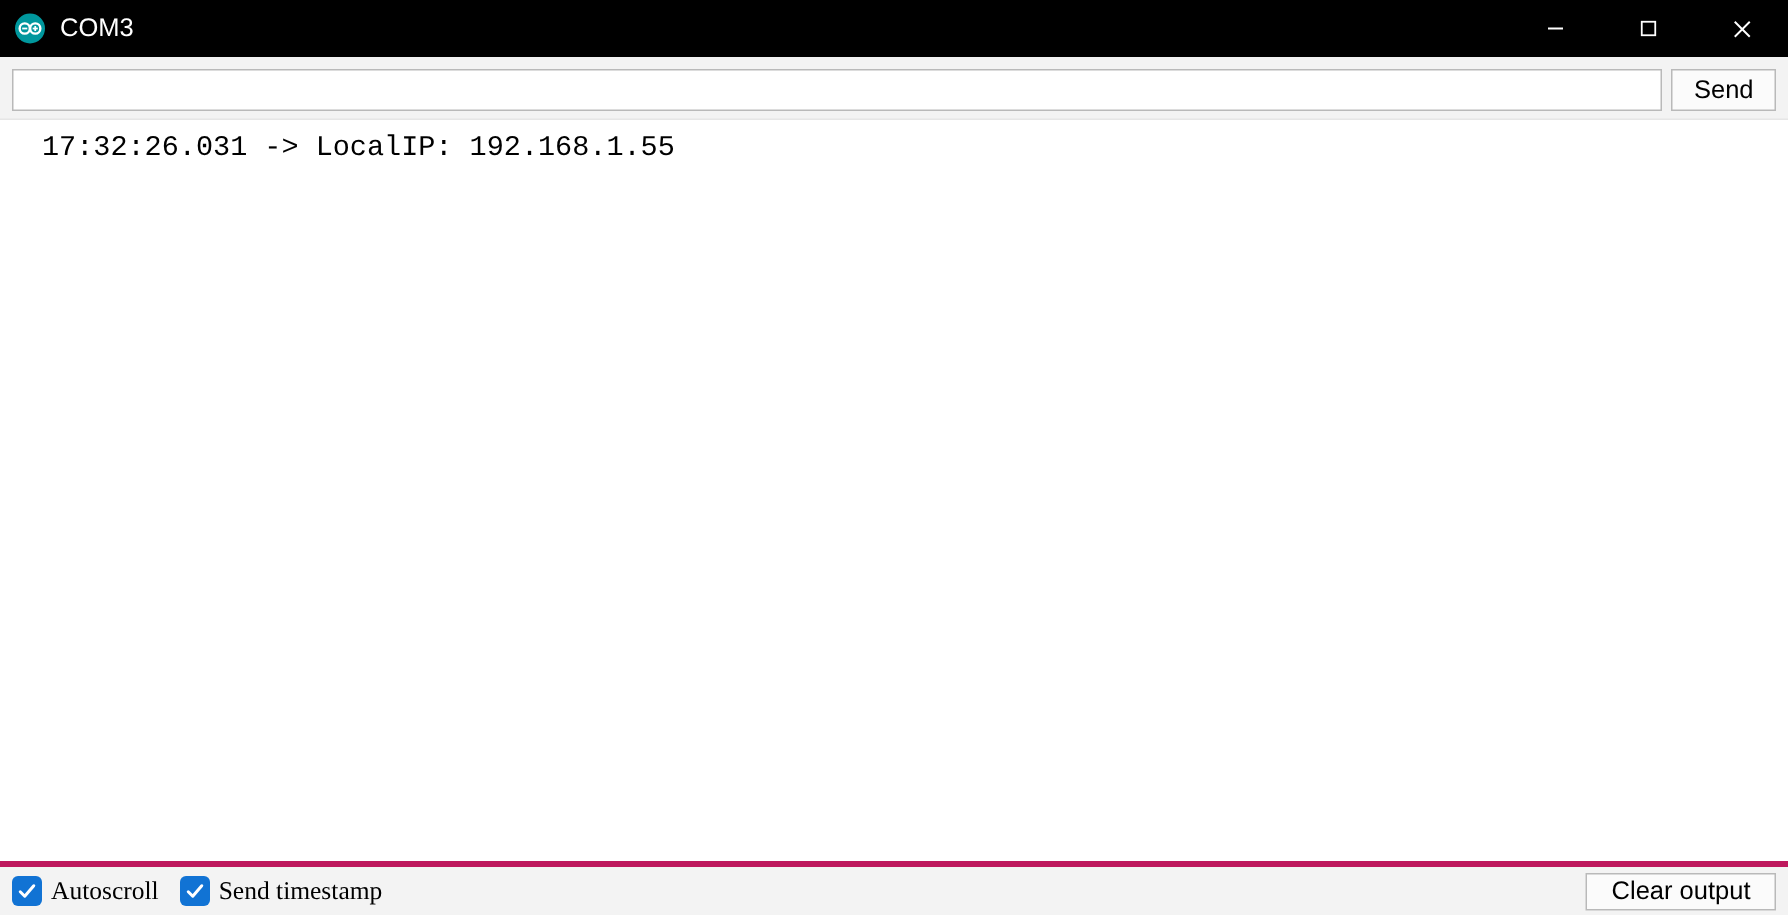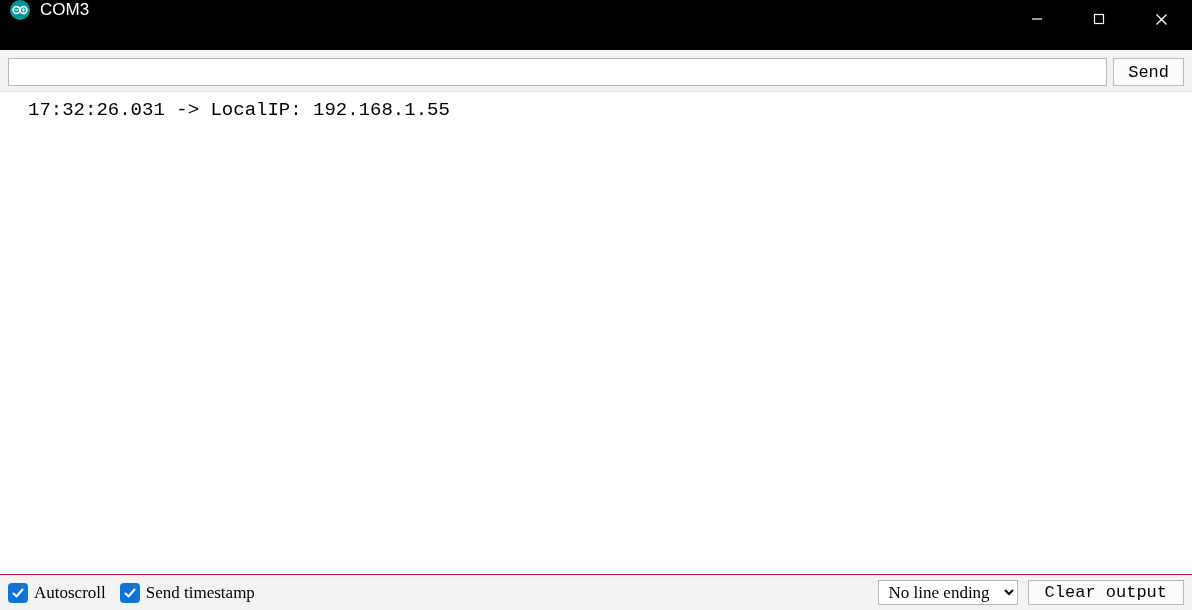"COM3" .titlebar { align-items: flex-start -> center; height: 50px -> 38px }
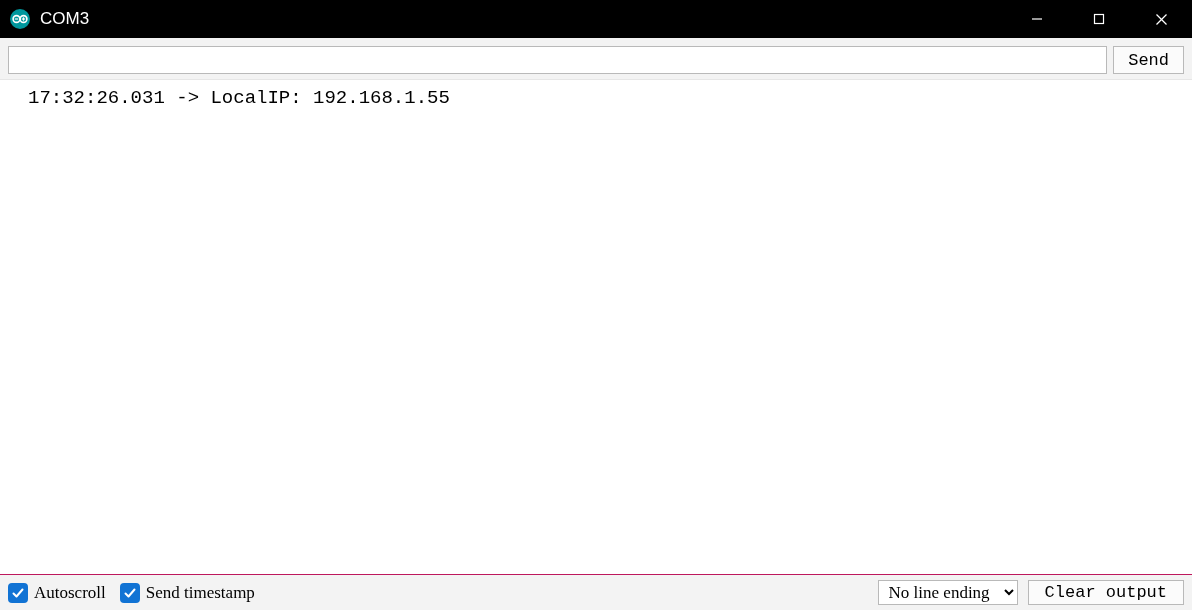"Send" .btn { font-family: Liberation Mono, monospace -> Liberation Sans, sans-serif }
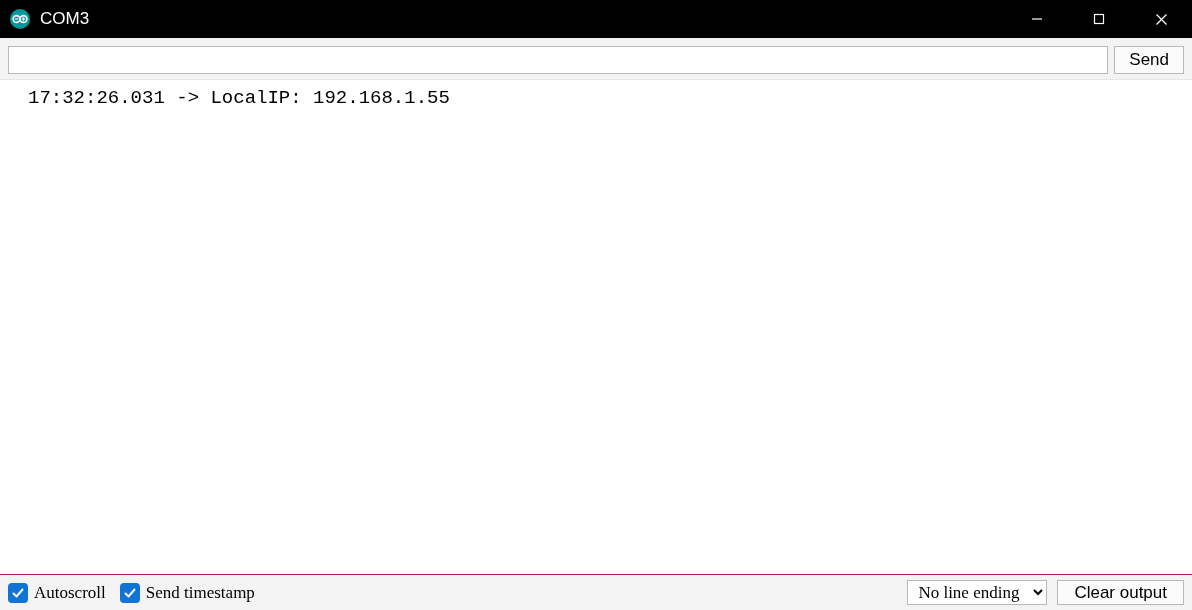"Autoscroll" .bottom-bar { border-top: 1px solid #be185d -> 4px solid #be185d }
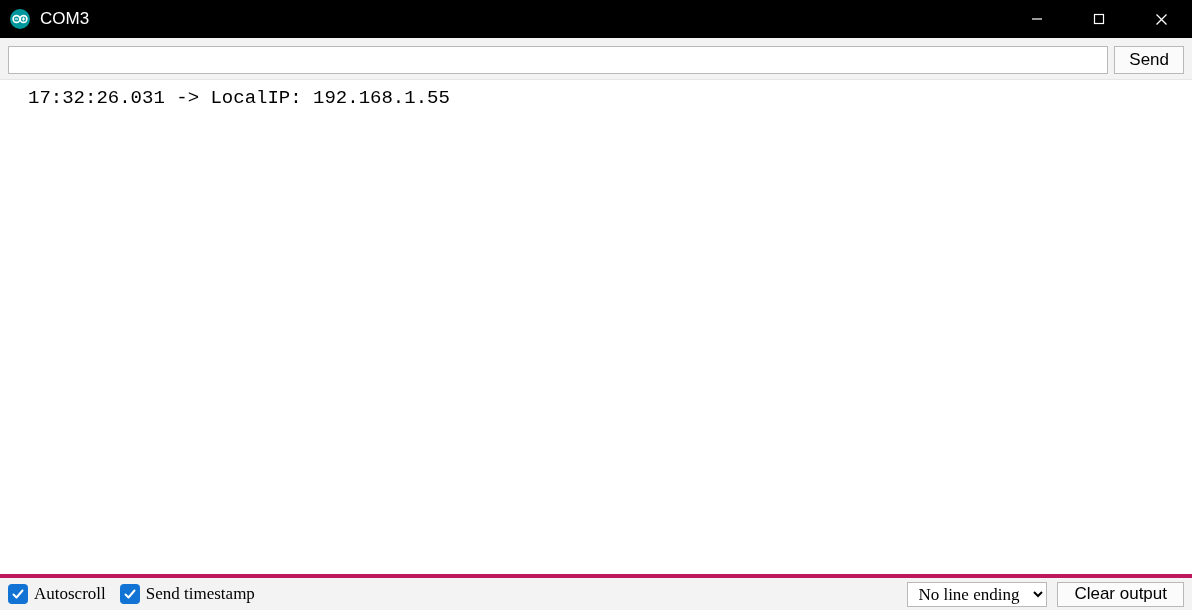"No line ending" select.select { html: <select><option>No line ending</option><option>Newline</option><option>Carriage return</option><option>Both NL &amp; CR</option></select> -> none }
